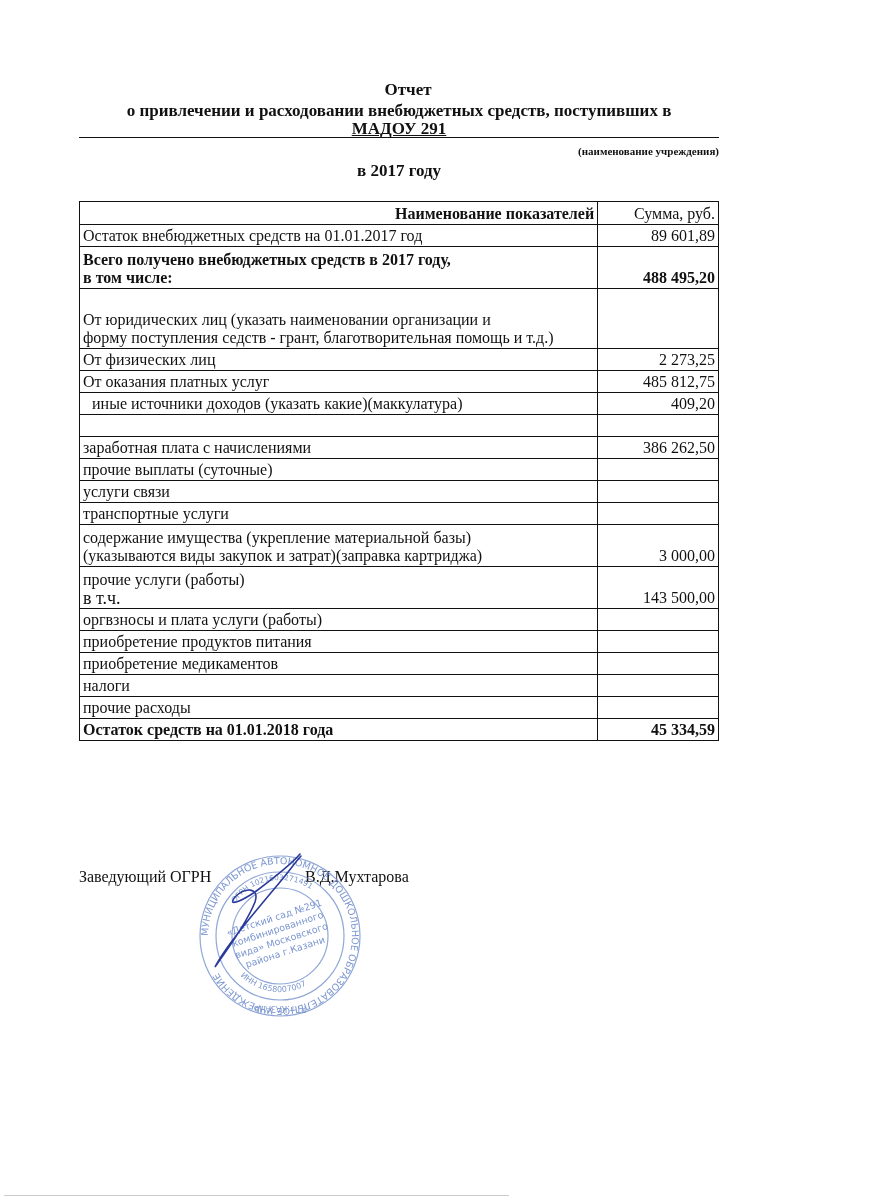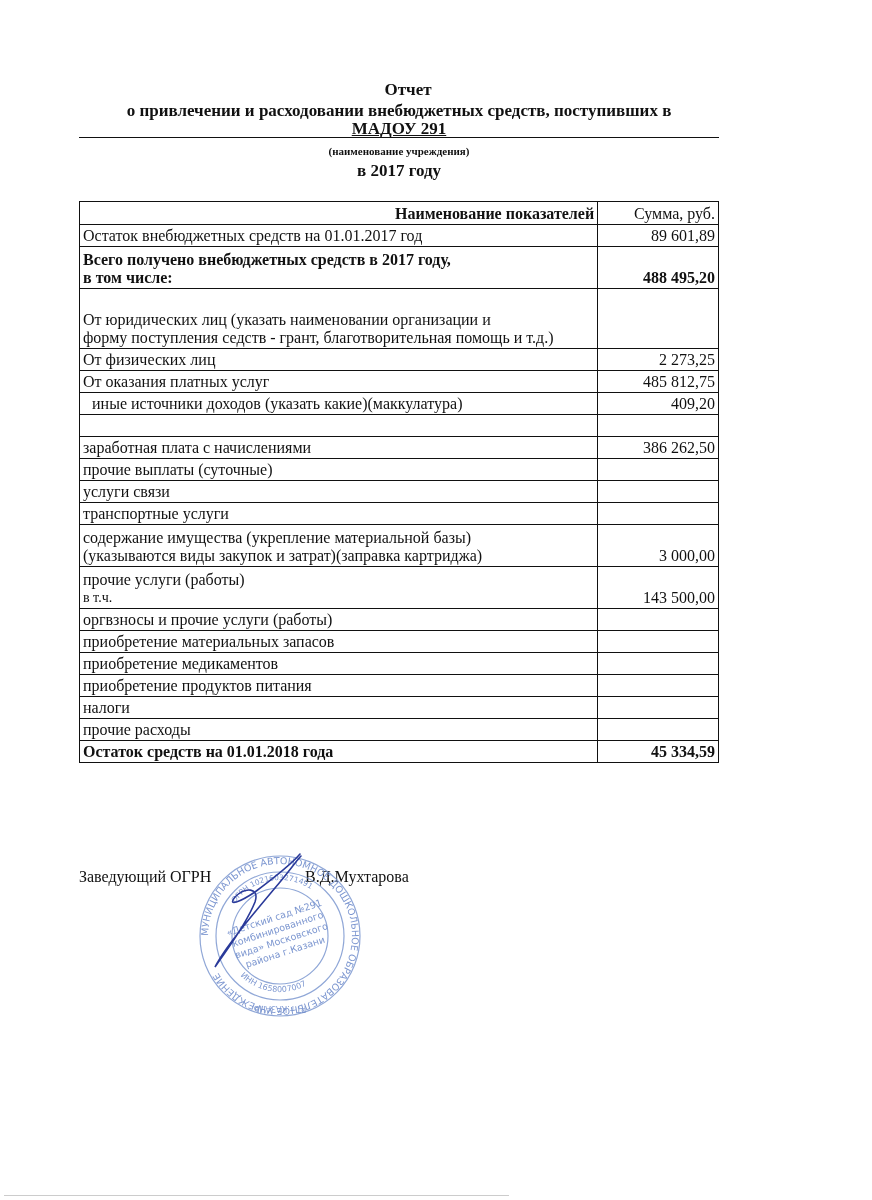"(наименование учреждения)" #t4 { text-align: none -> right }
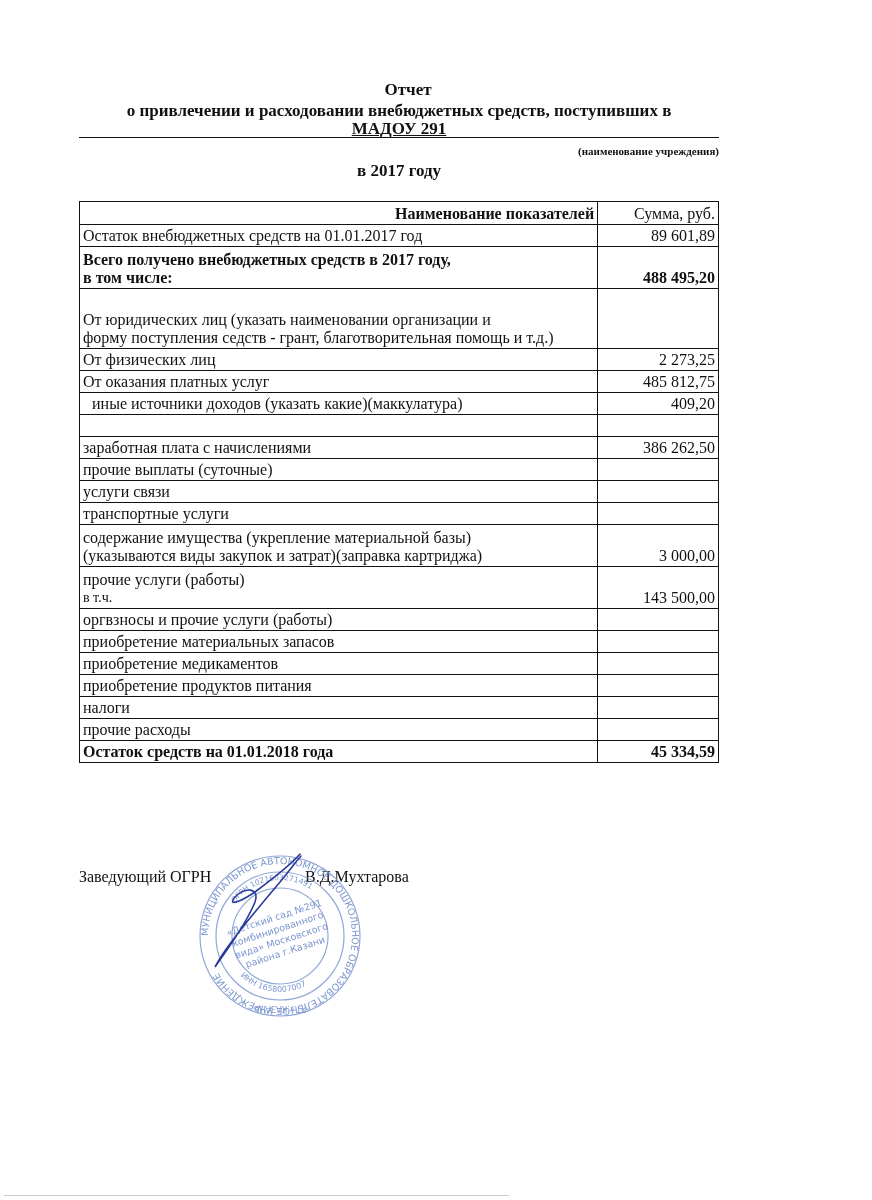"в т.ч." span.linebreak { font-size: 14px -> 18px }
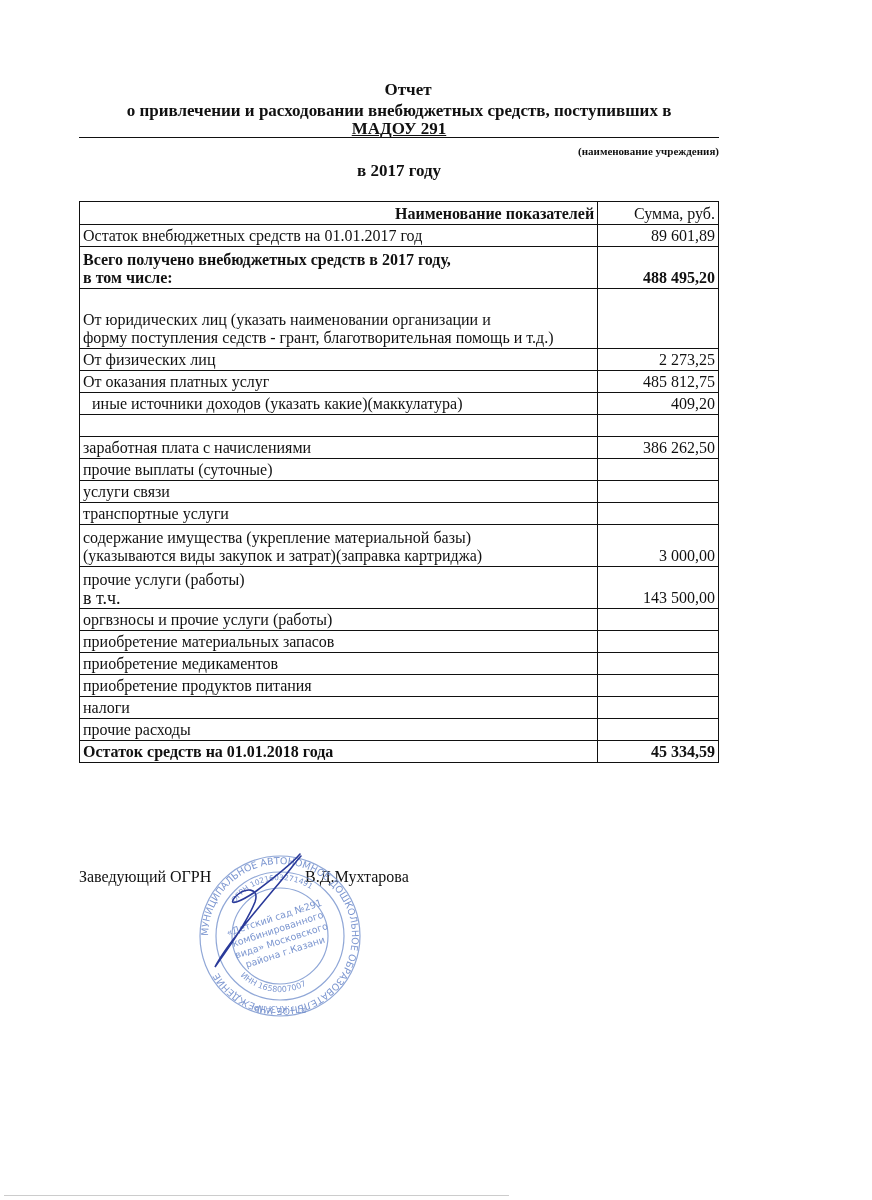"оргвзносы и прочие услуги (работы)" td.l { text: прочие -> плата }
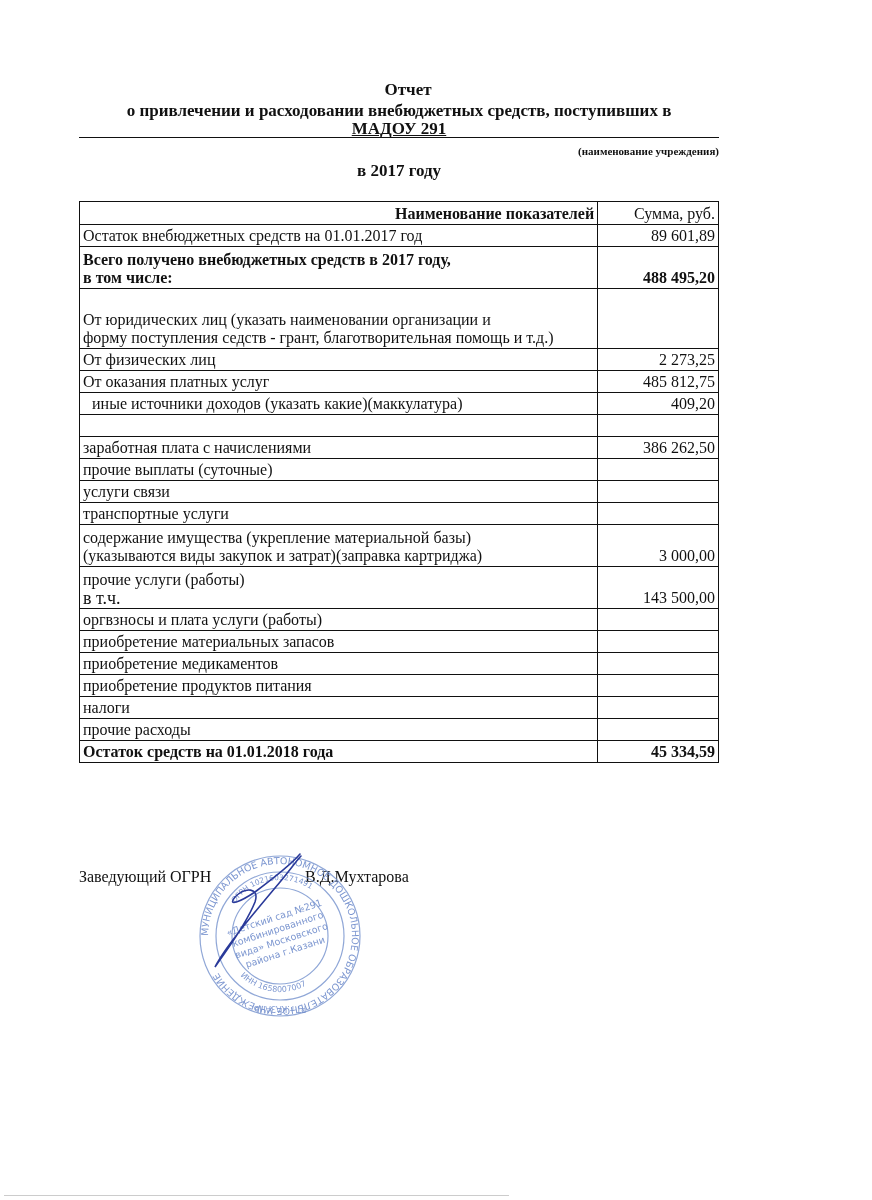"приобретение материальных запасов" tr.r1 { html: <tr> <td>приобретение материальных запасов</td> <td></td> </tr> -> none }
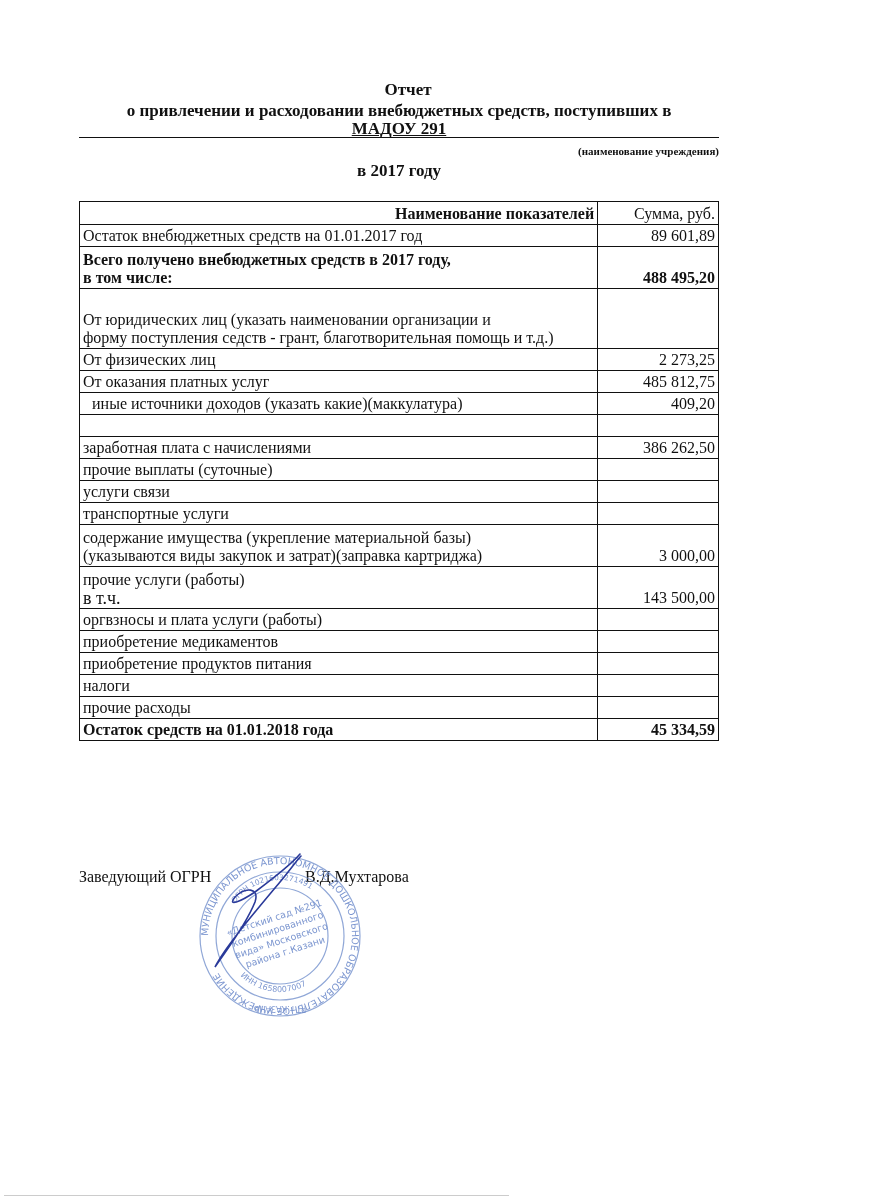"приобретение медикаментов" tr.r1 { order: before "приобретение продуктов питания" -> after "приобретение продуктов питания" }
